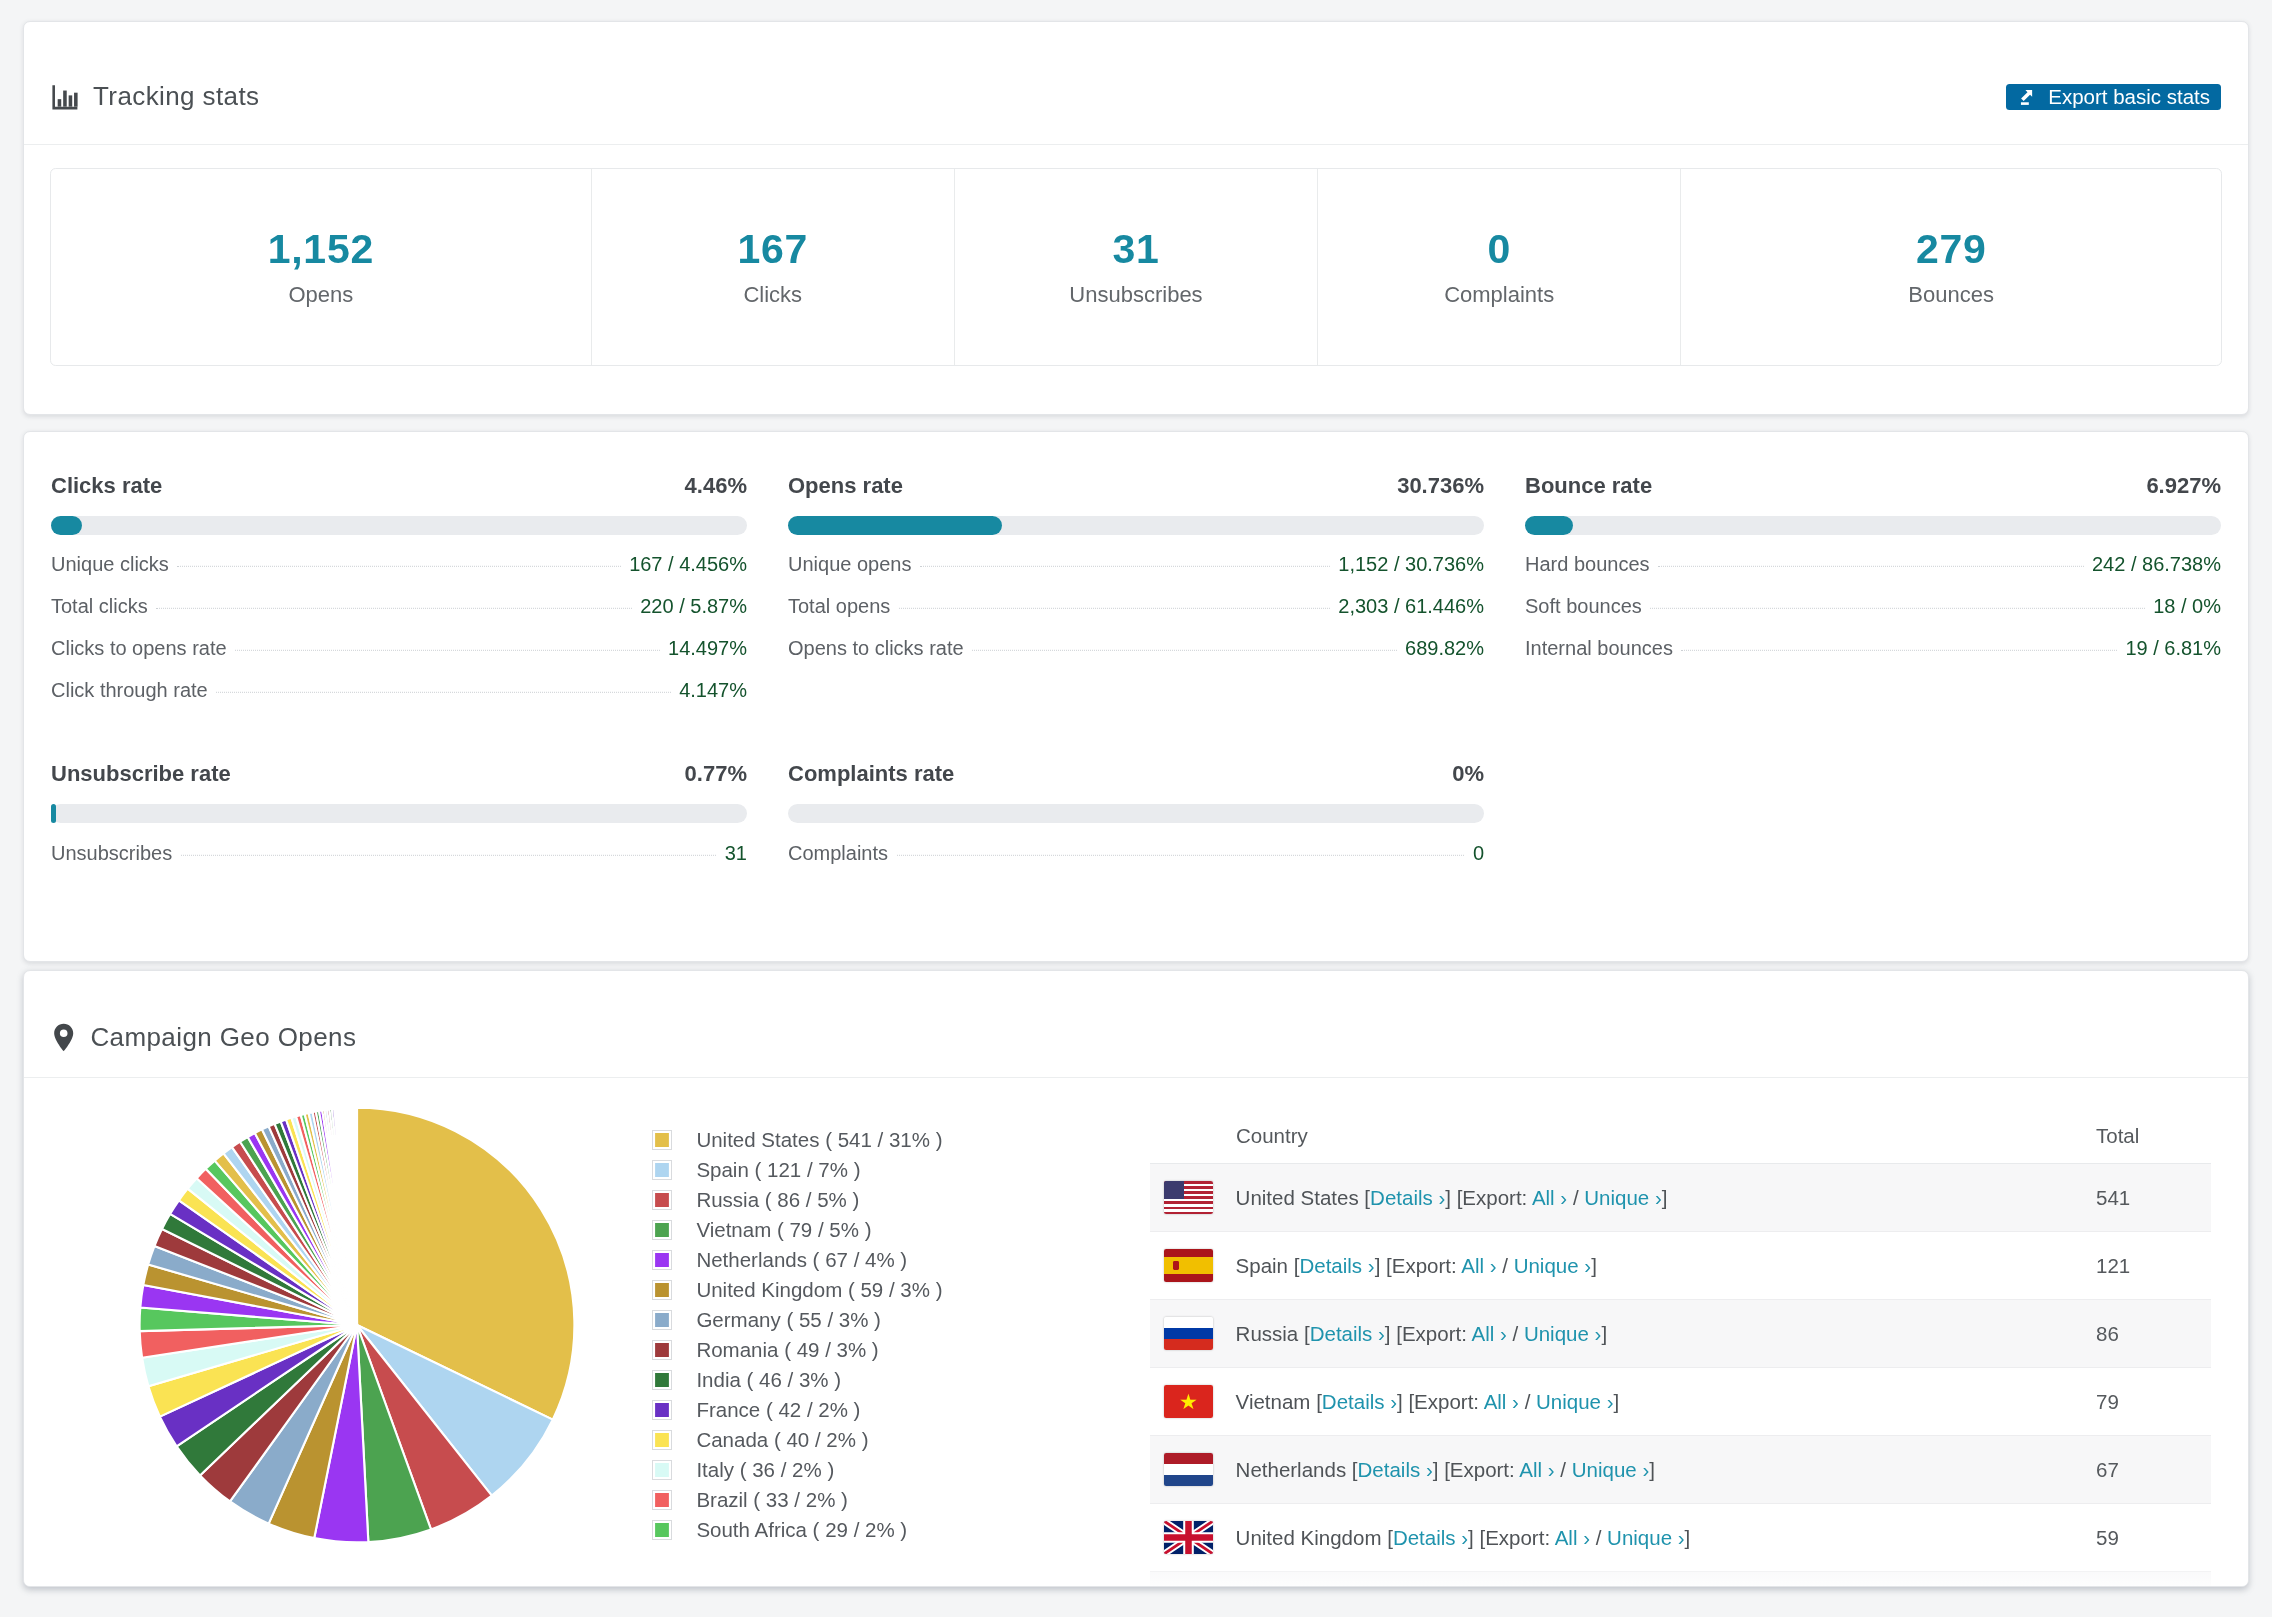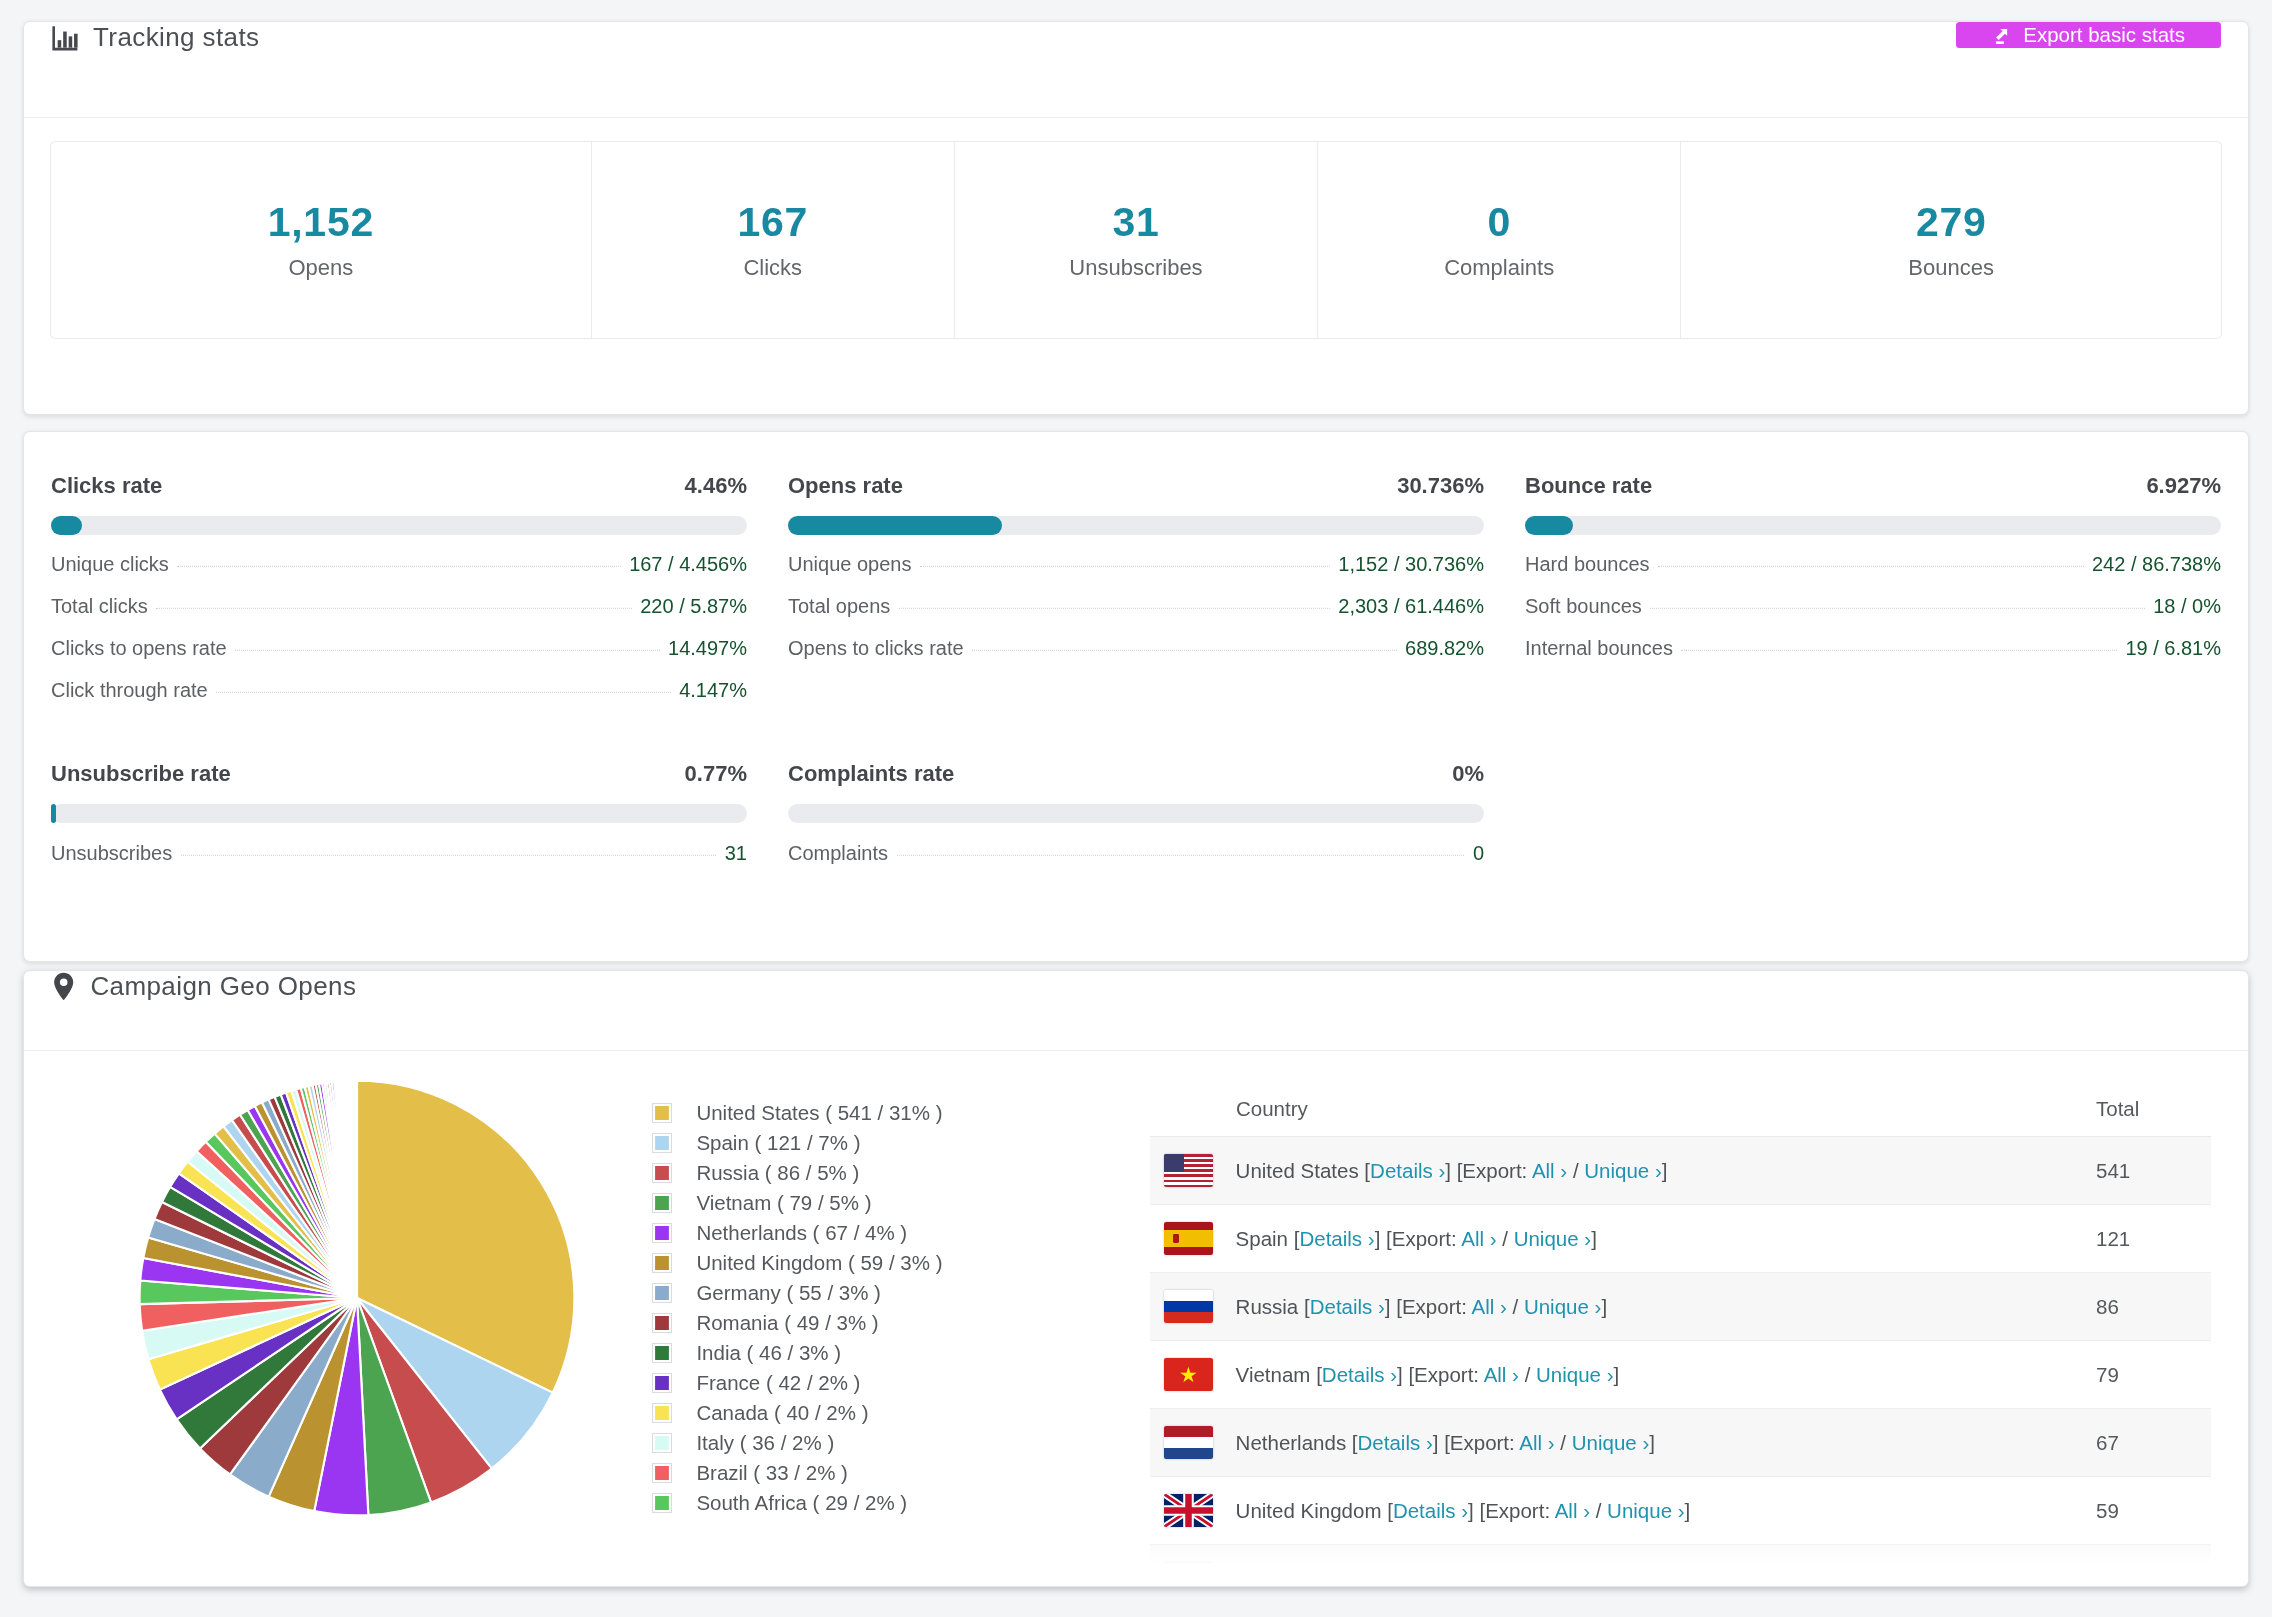"Tracking stats" .card-head { align-items: flex-start -> center; margin-top: none -> 27px }
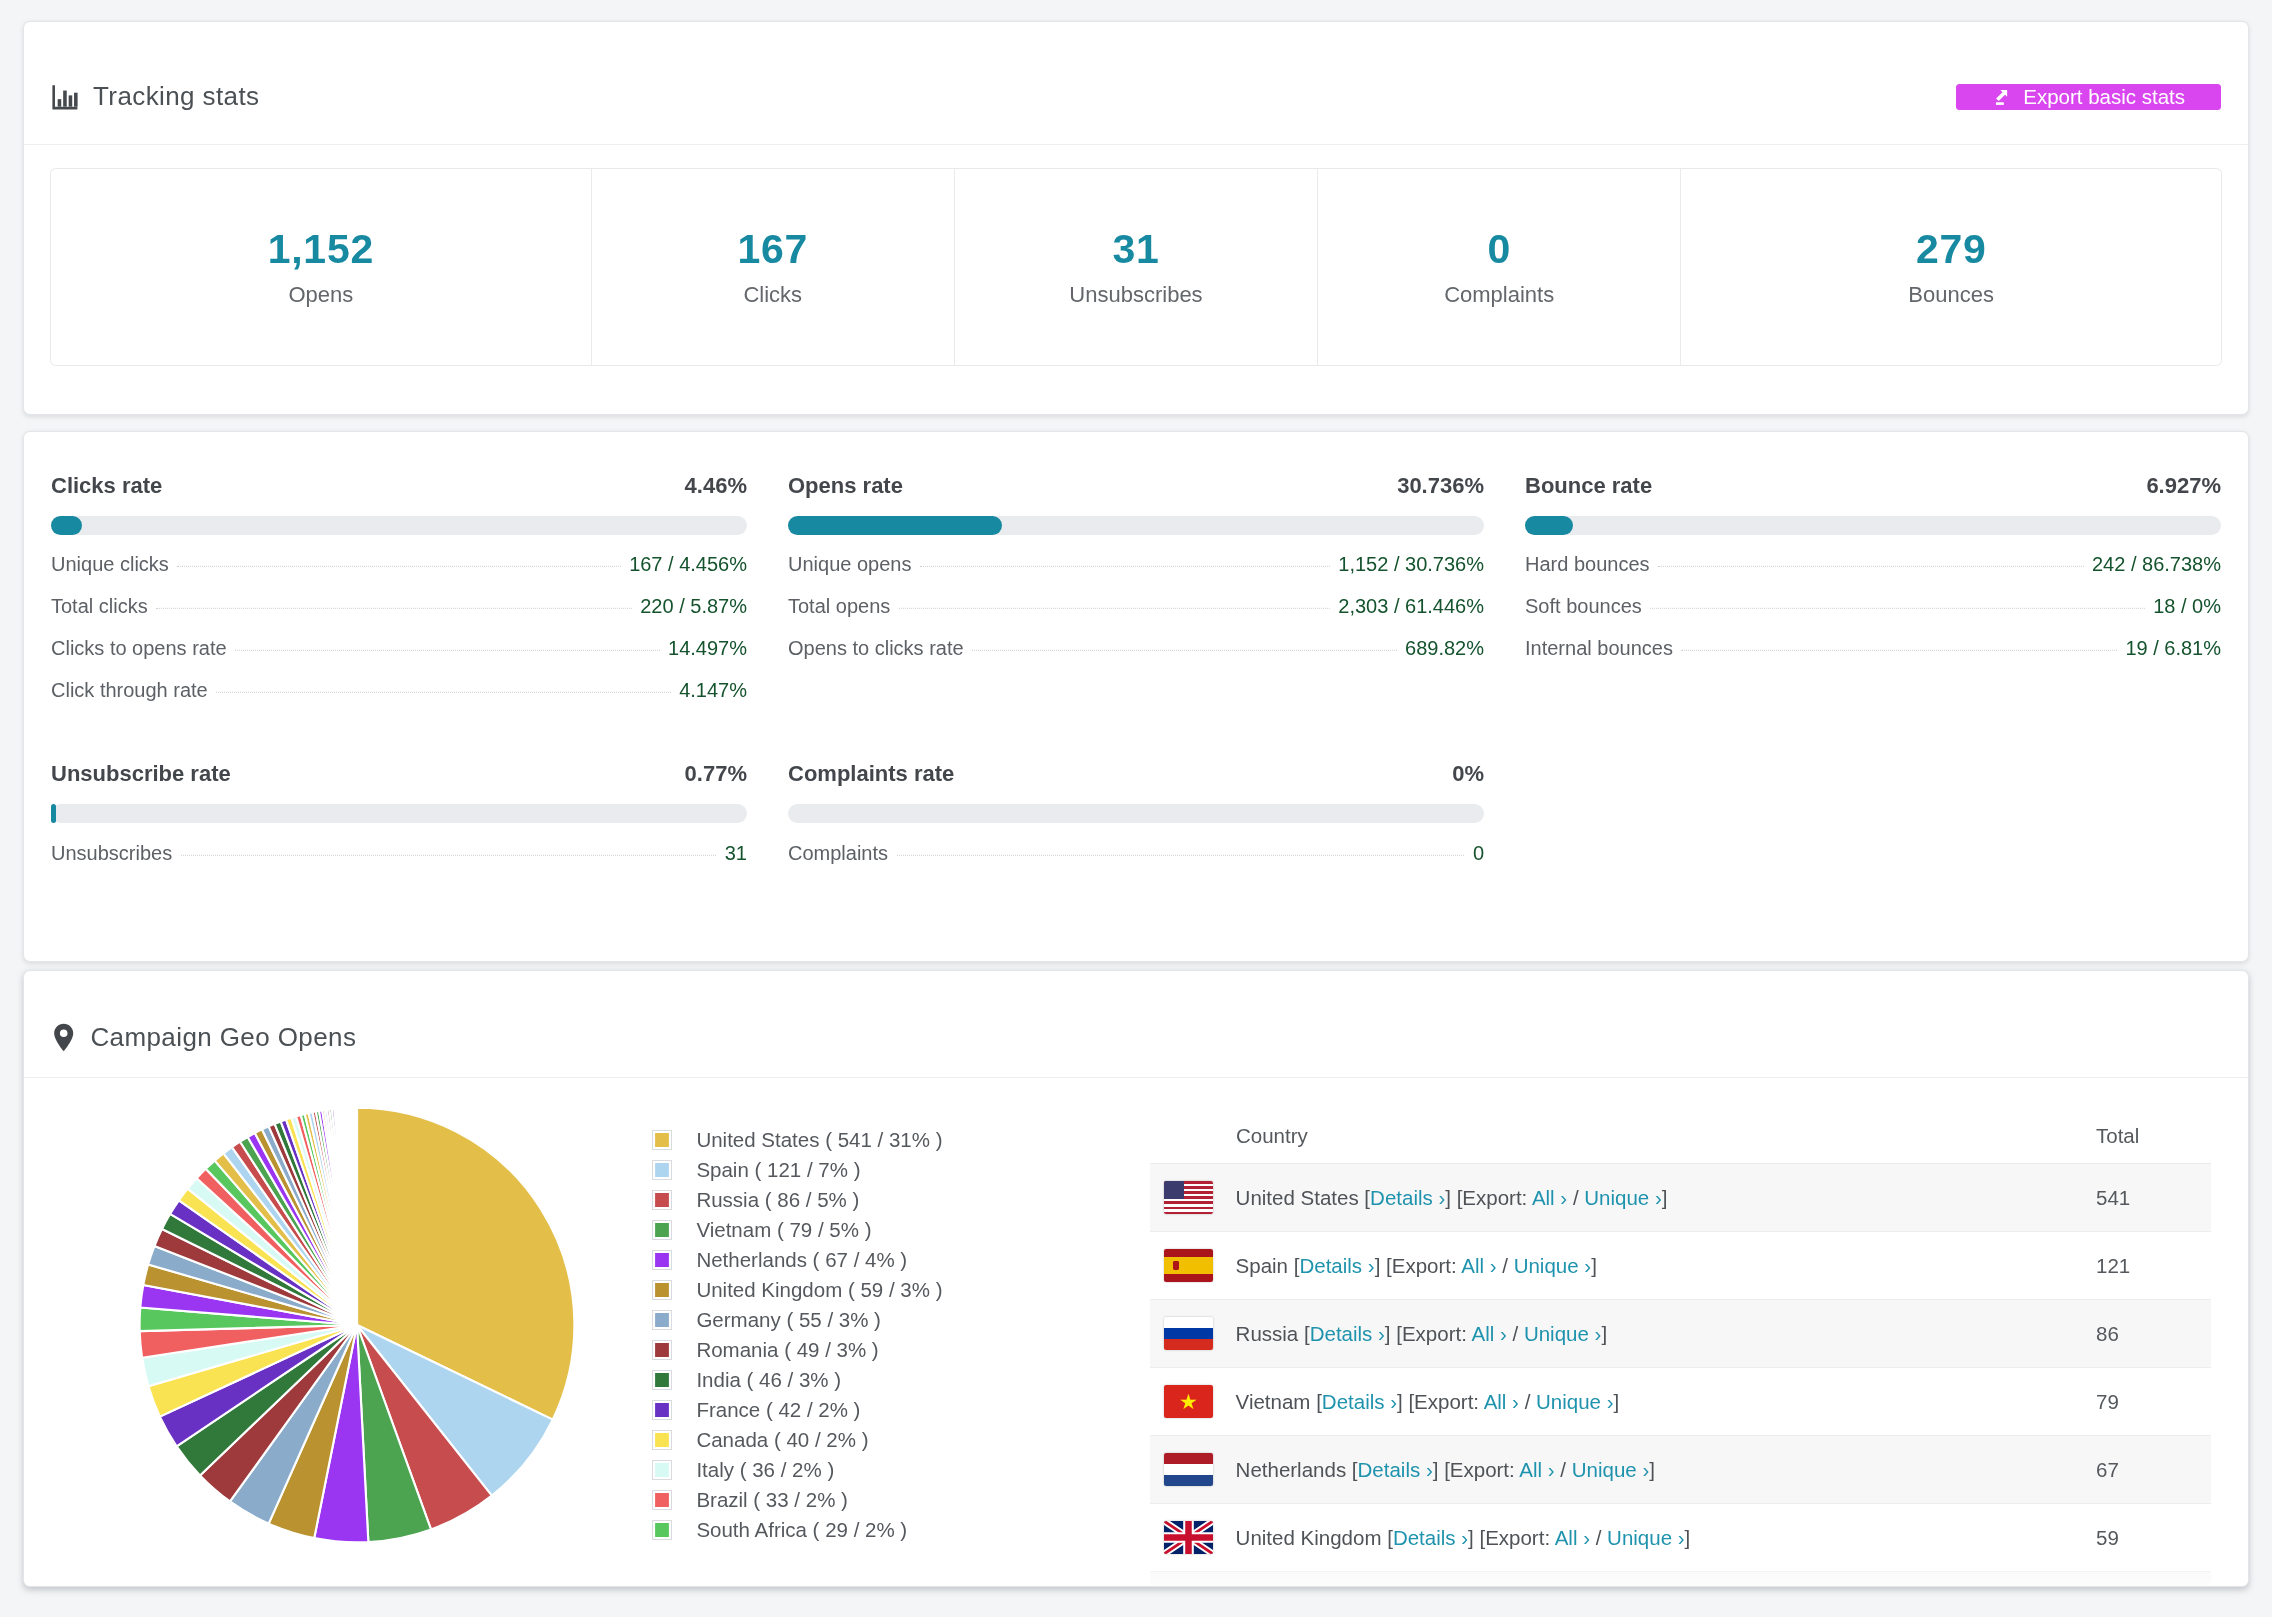"Export basic stats" .btn-export { background: #d946ef -> #0369a1; padding: 0 36px -> 0 11px }
